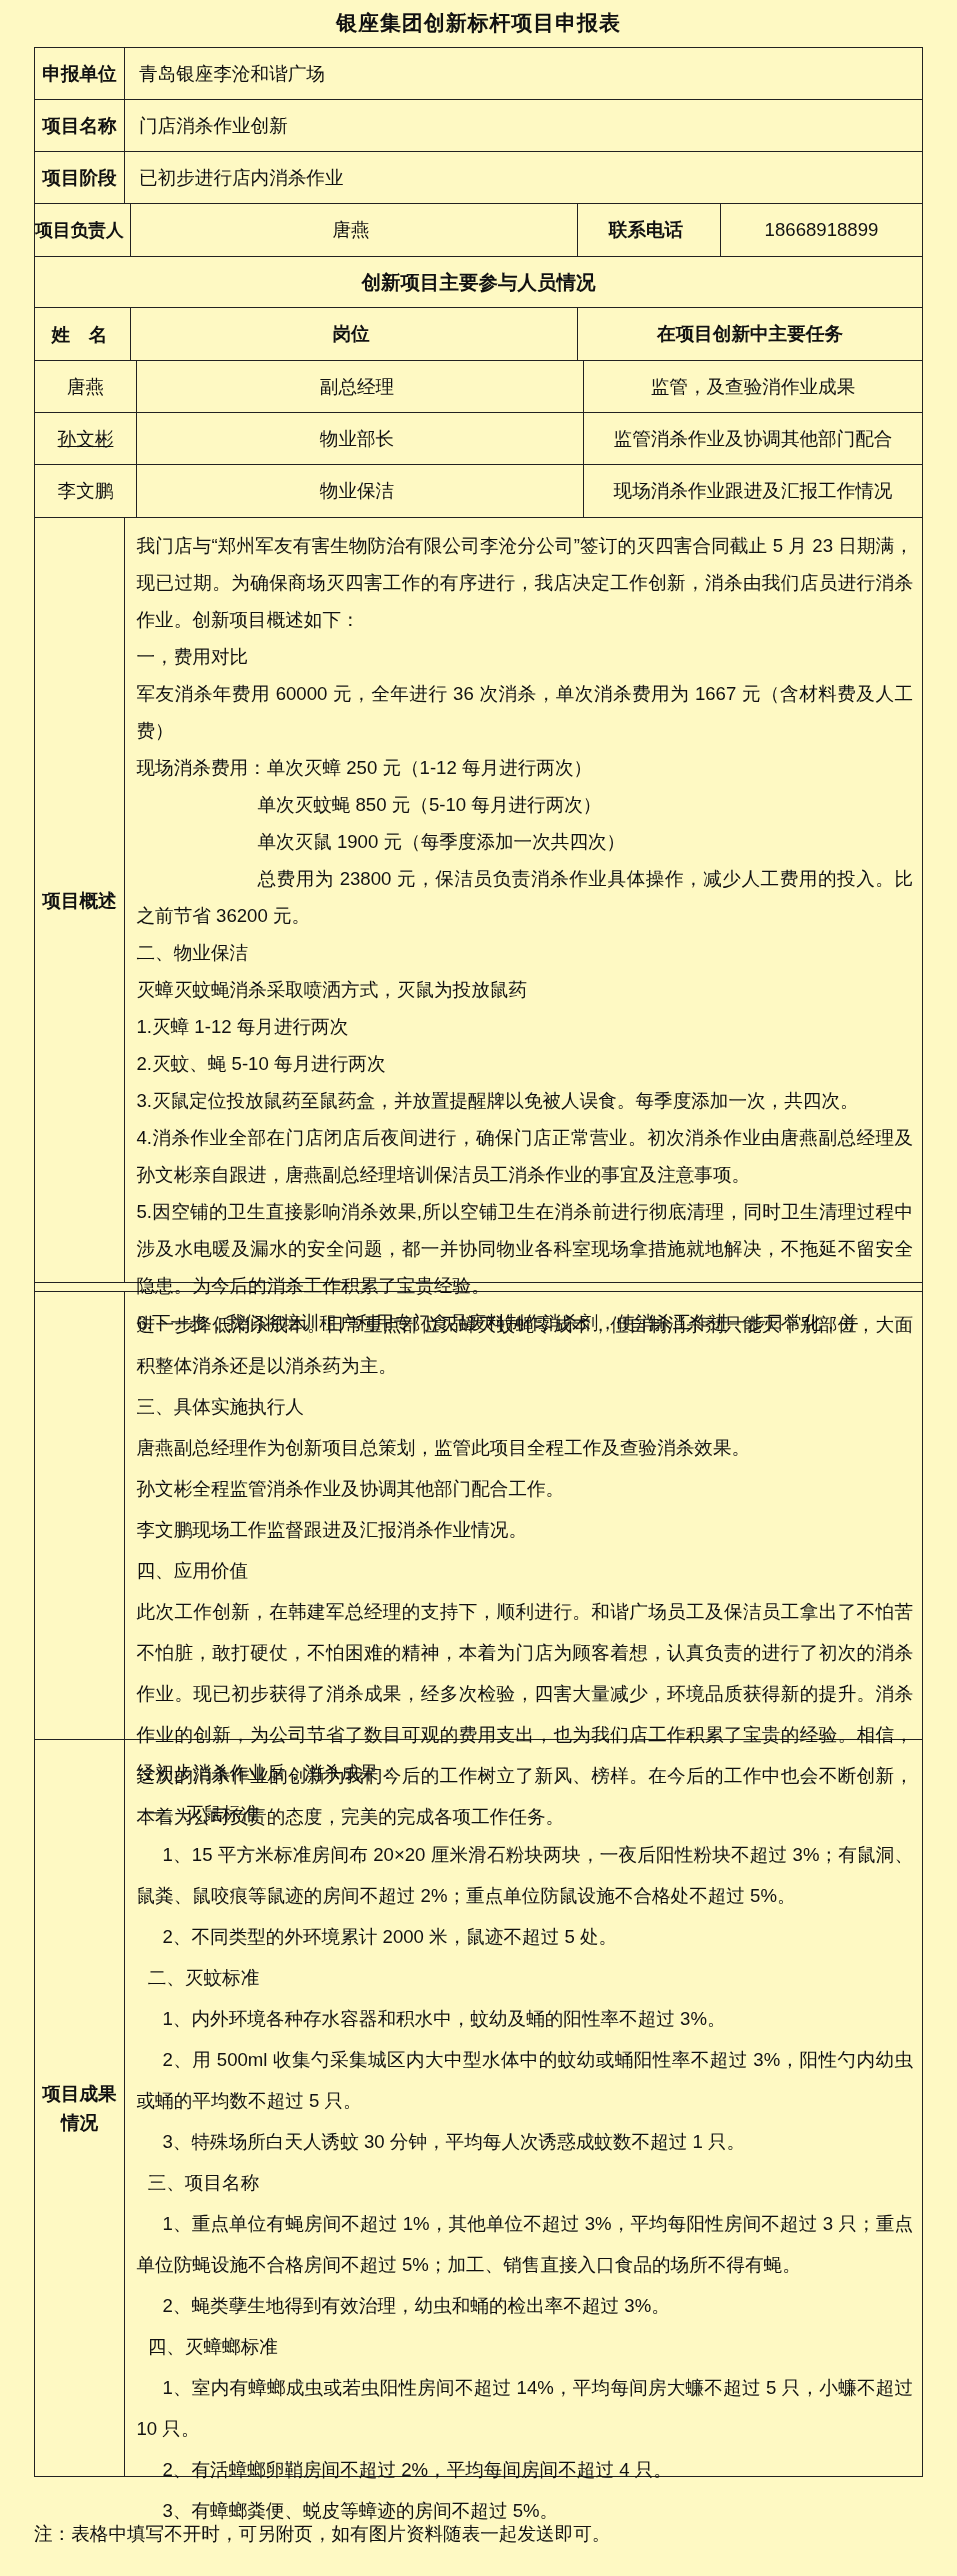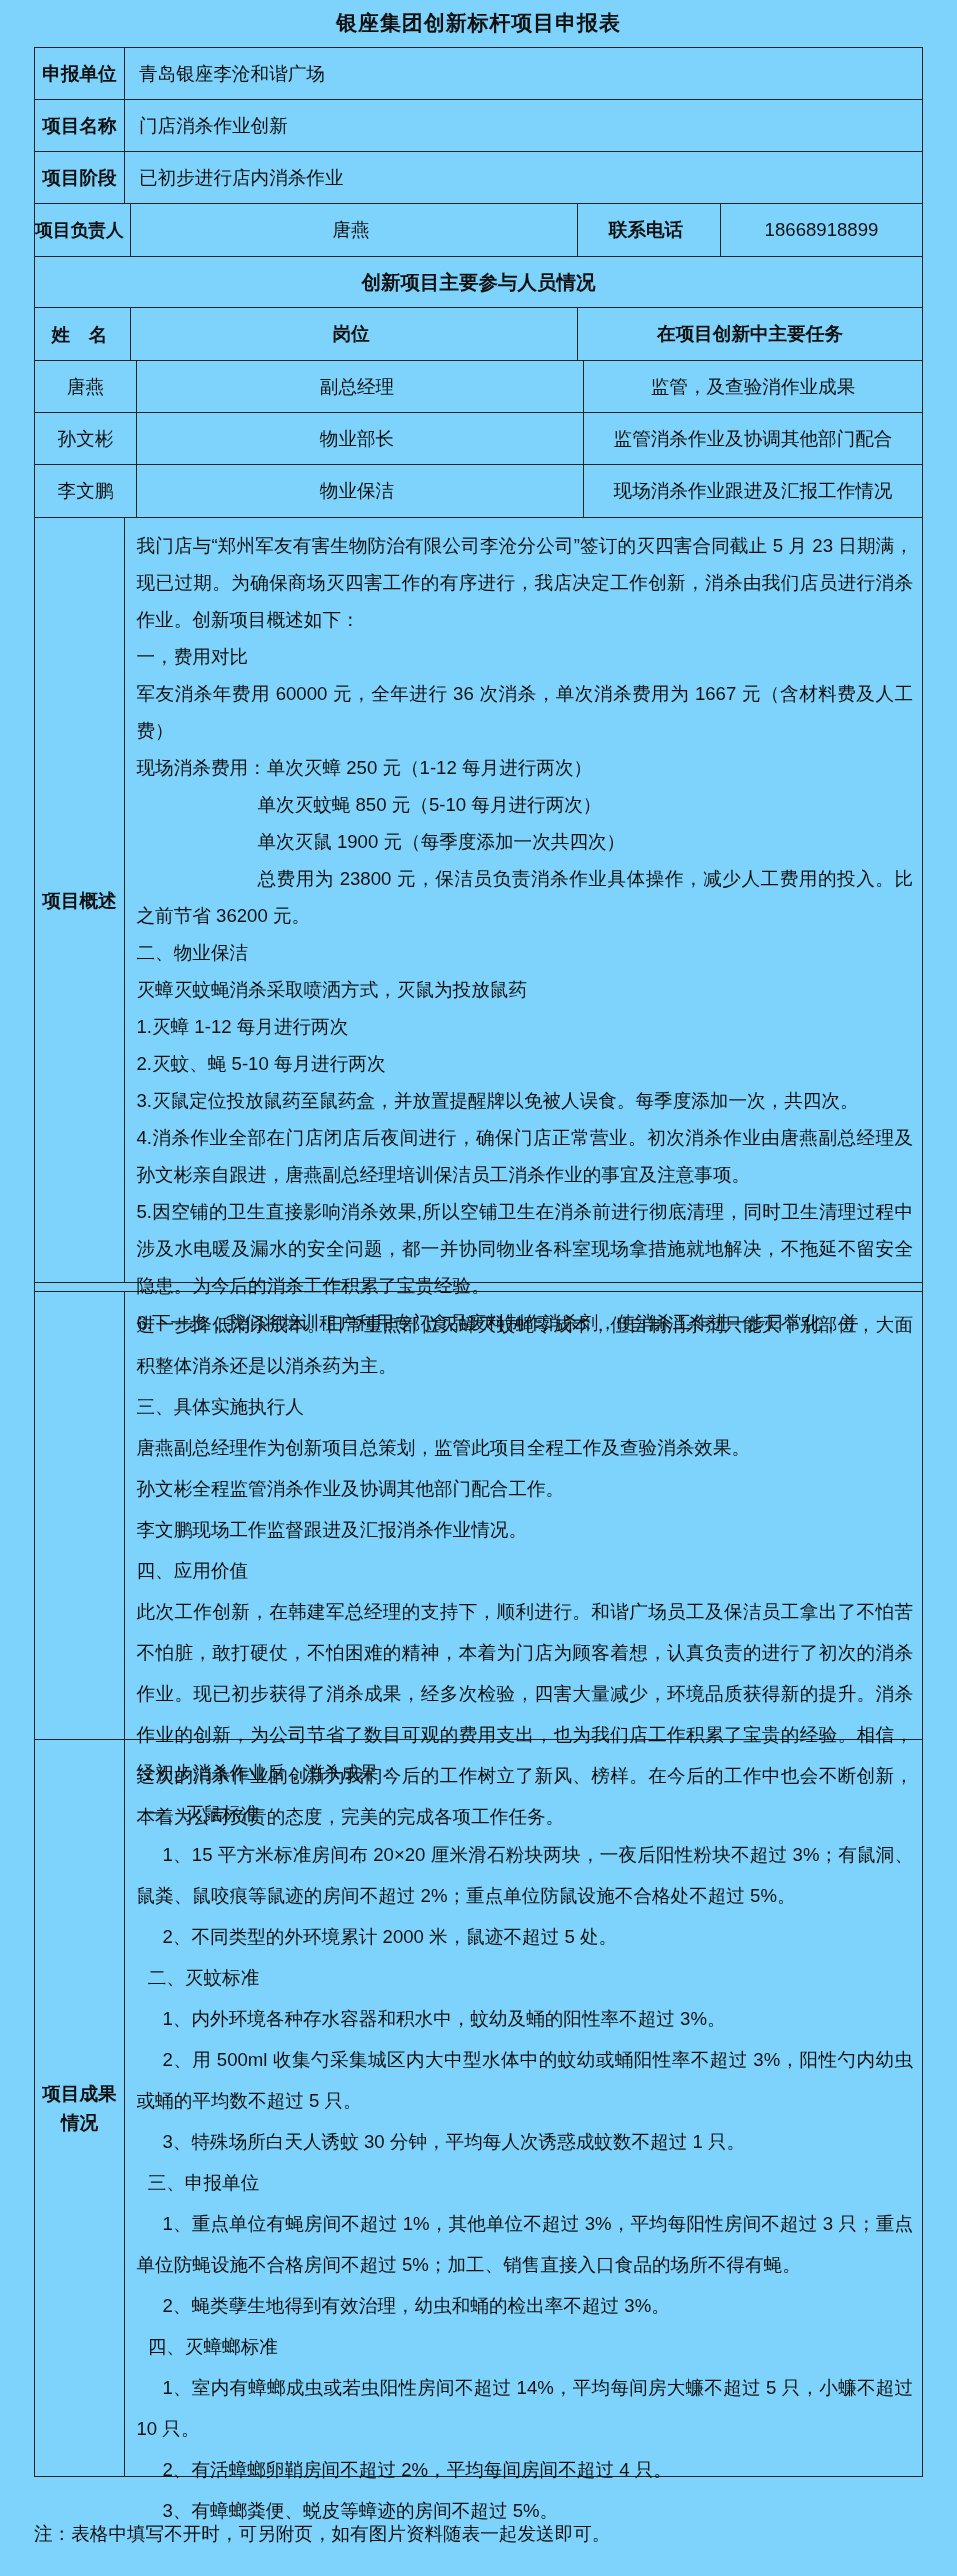"银座集团创新标杆项目申报表" .page { background: #7dd3fc -> #fef9c3 }
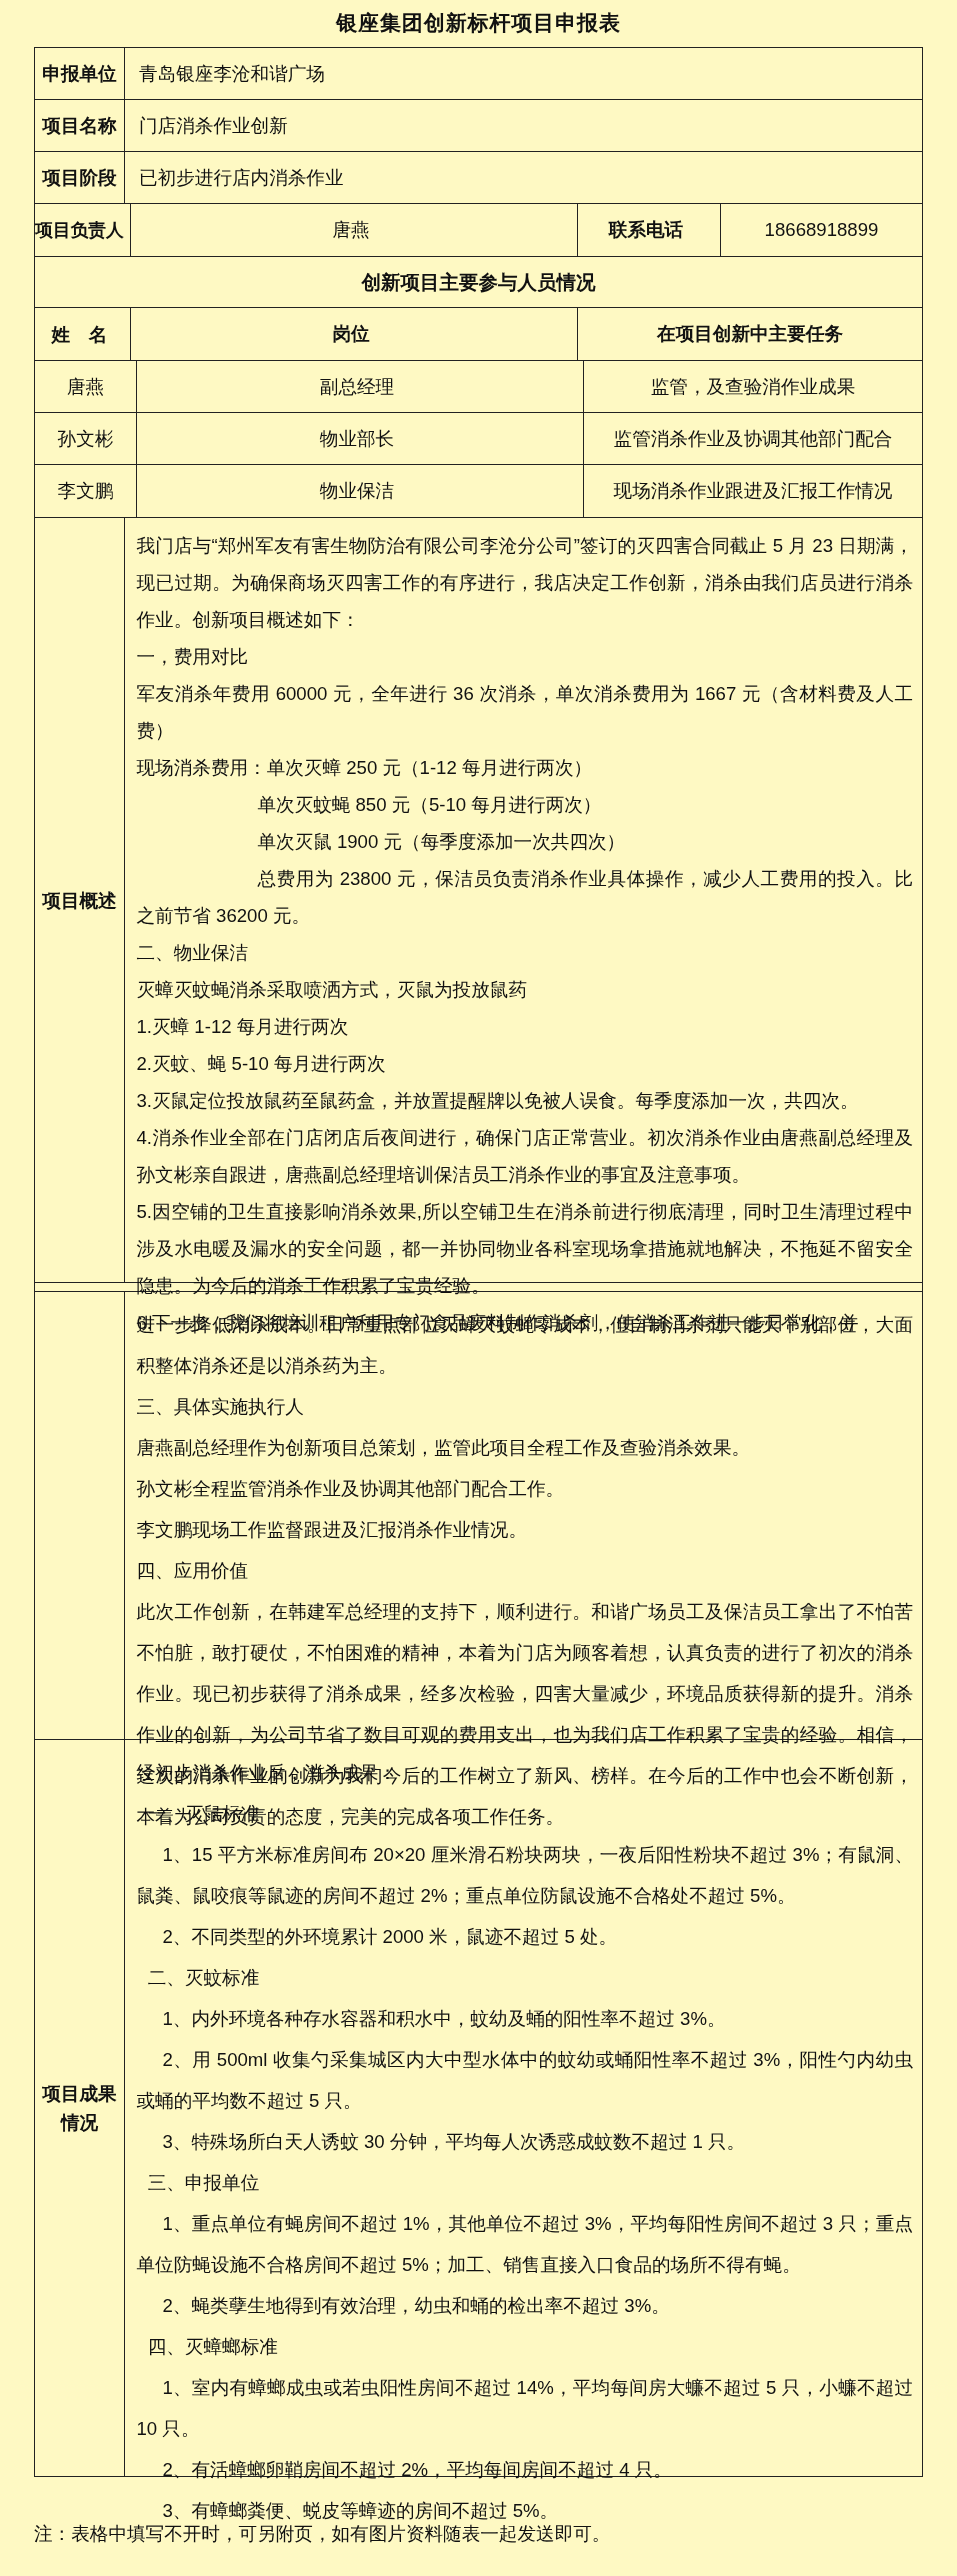"孙文彬" div.cell { text-decoration: none -> underline }
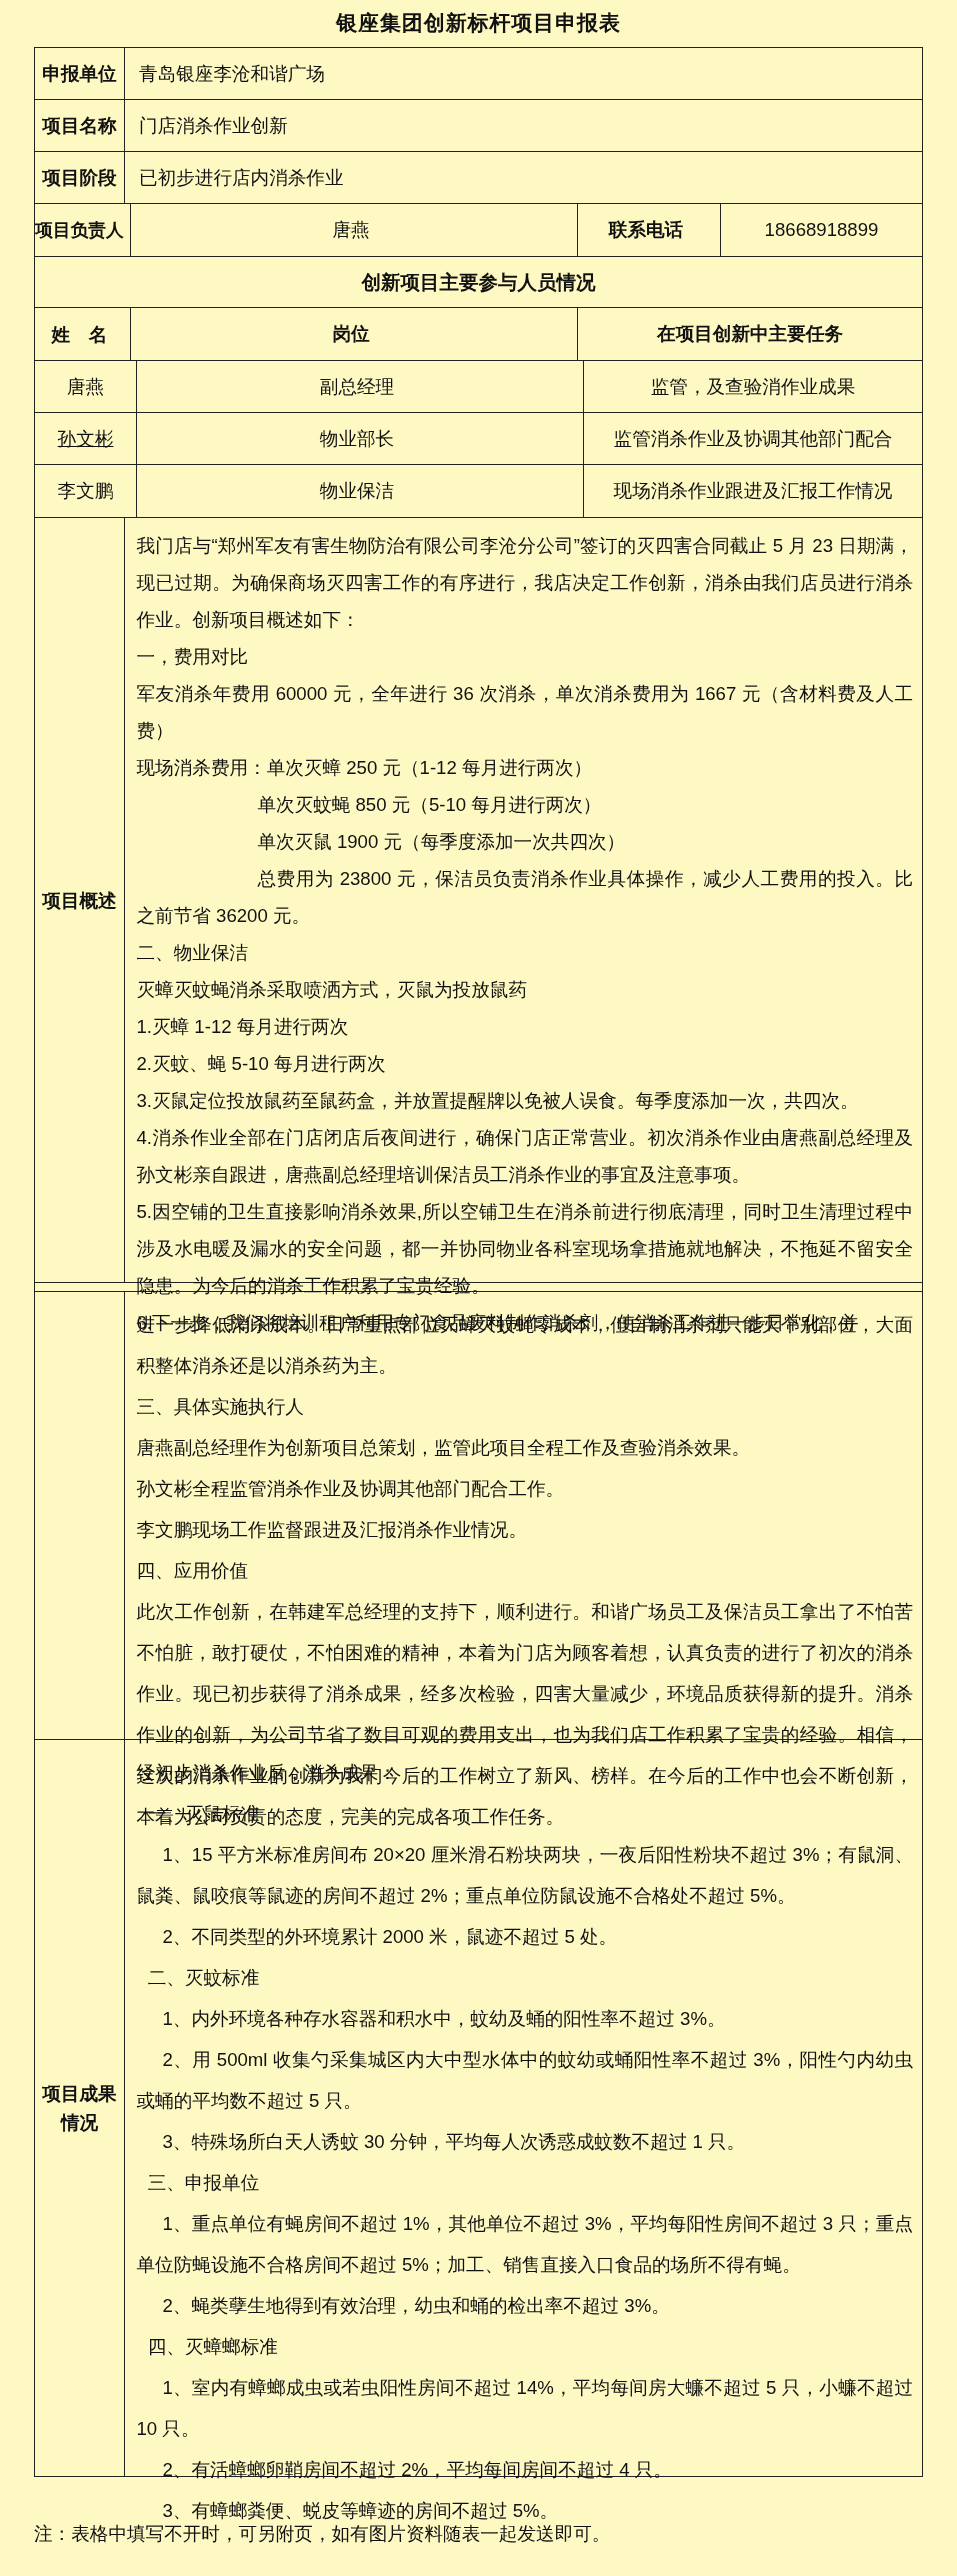"三、申报单位" p.para { text: 申报单位 -> 项目名称 }
